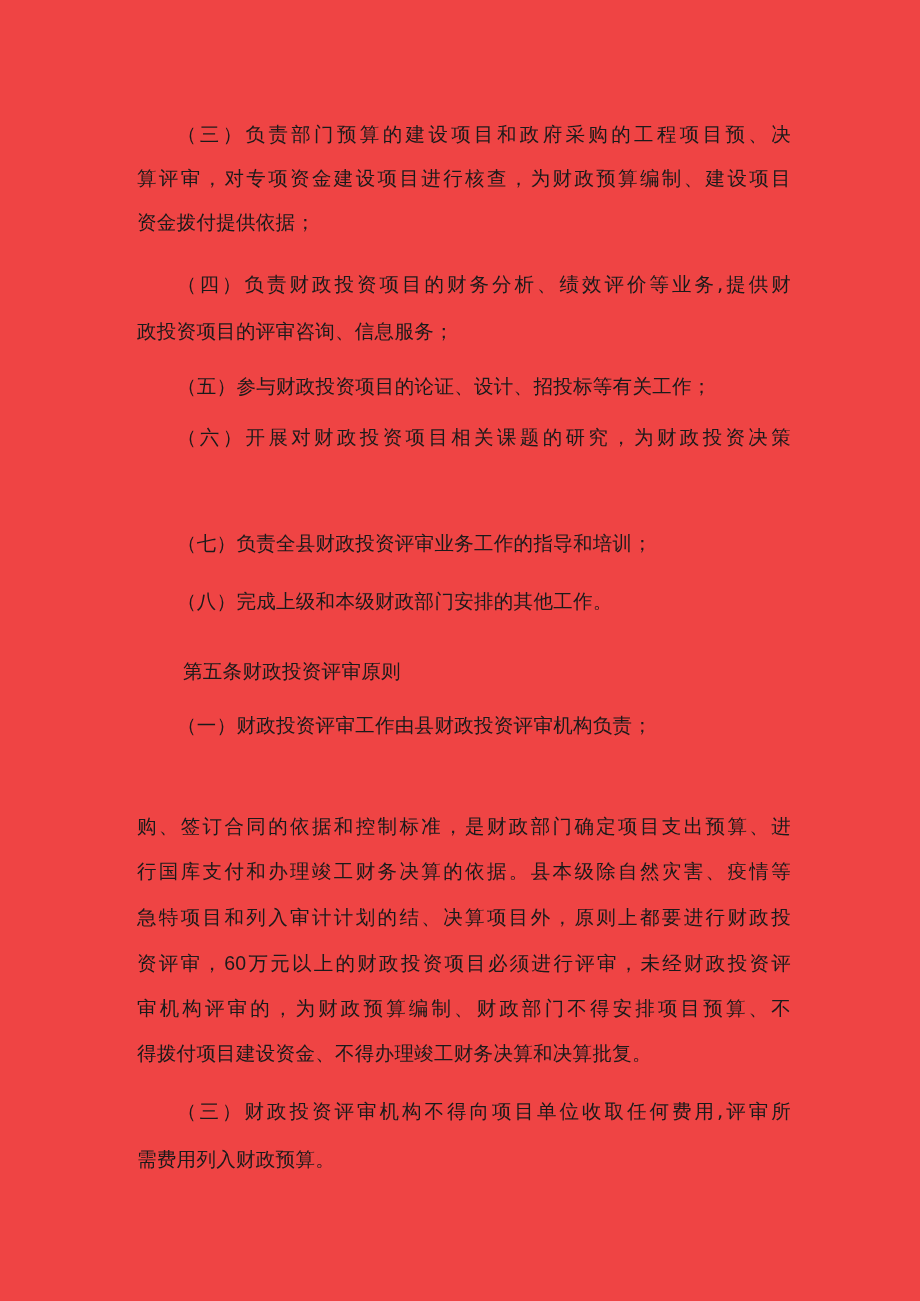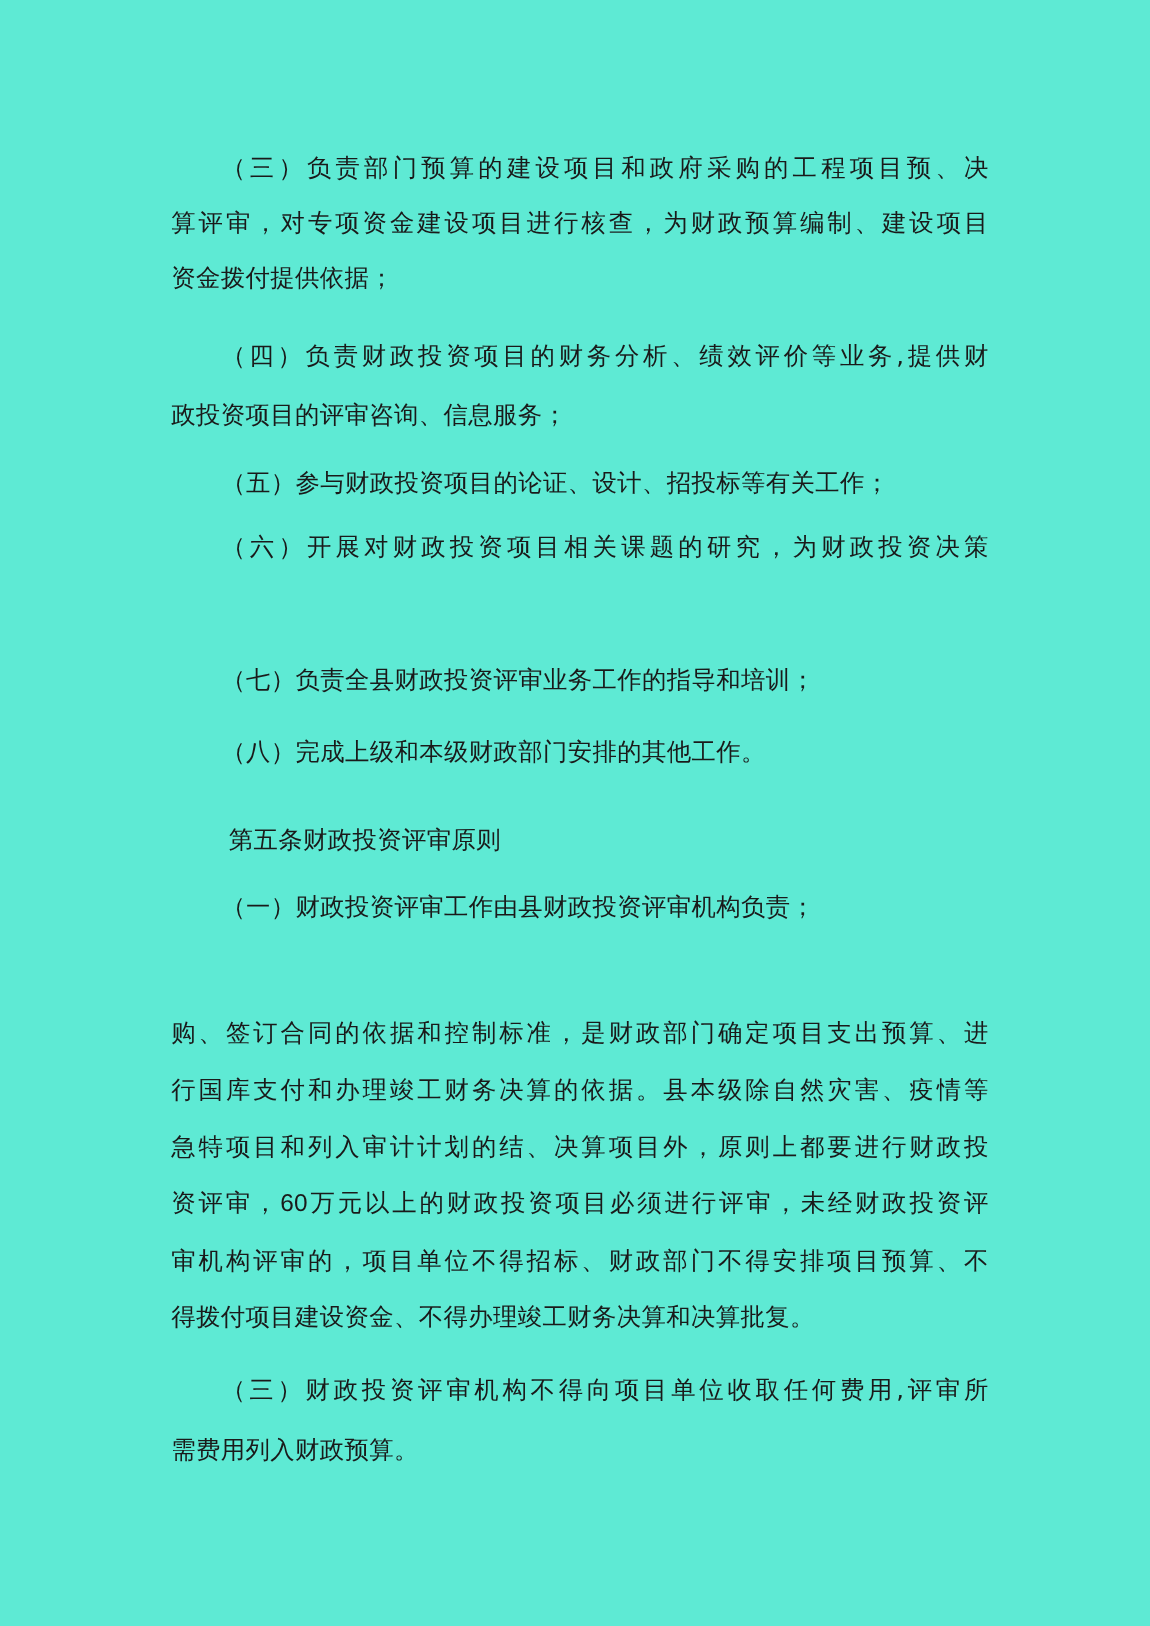"（三）负责部门预算的建设项目和政府采购的工程项目预、决" .page { background: #5eead4 -> #ef4444 }
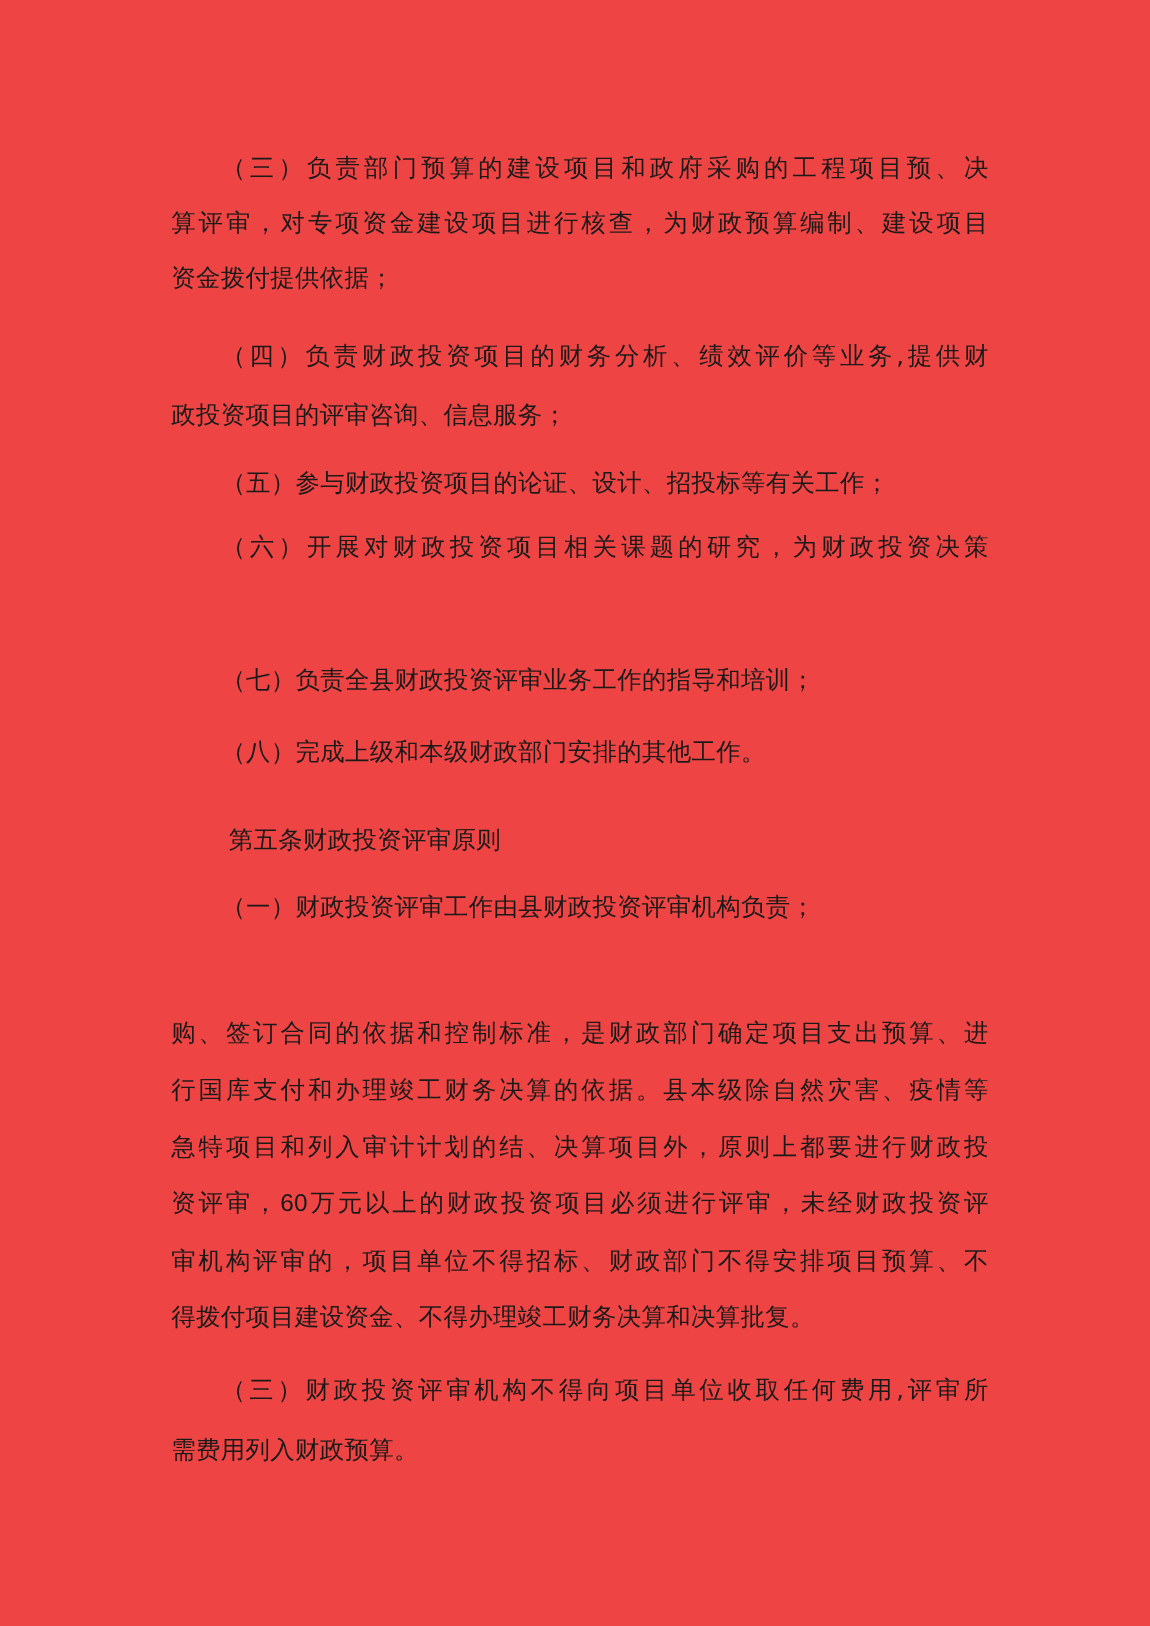"审机构评审的，项目单位不得招标、财政部门不得安排项目预算、不" div.line { text: 项目单位不得招标 -> 为财政预算编制 }
